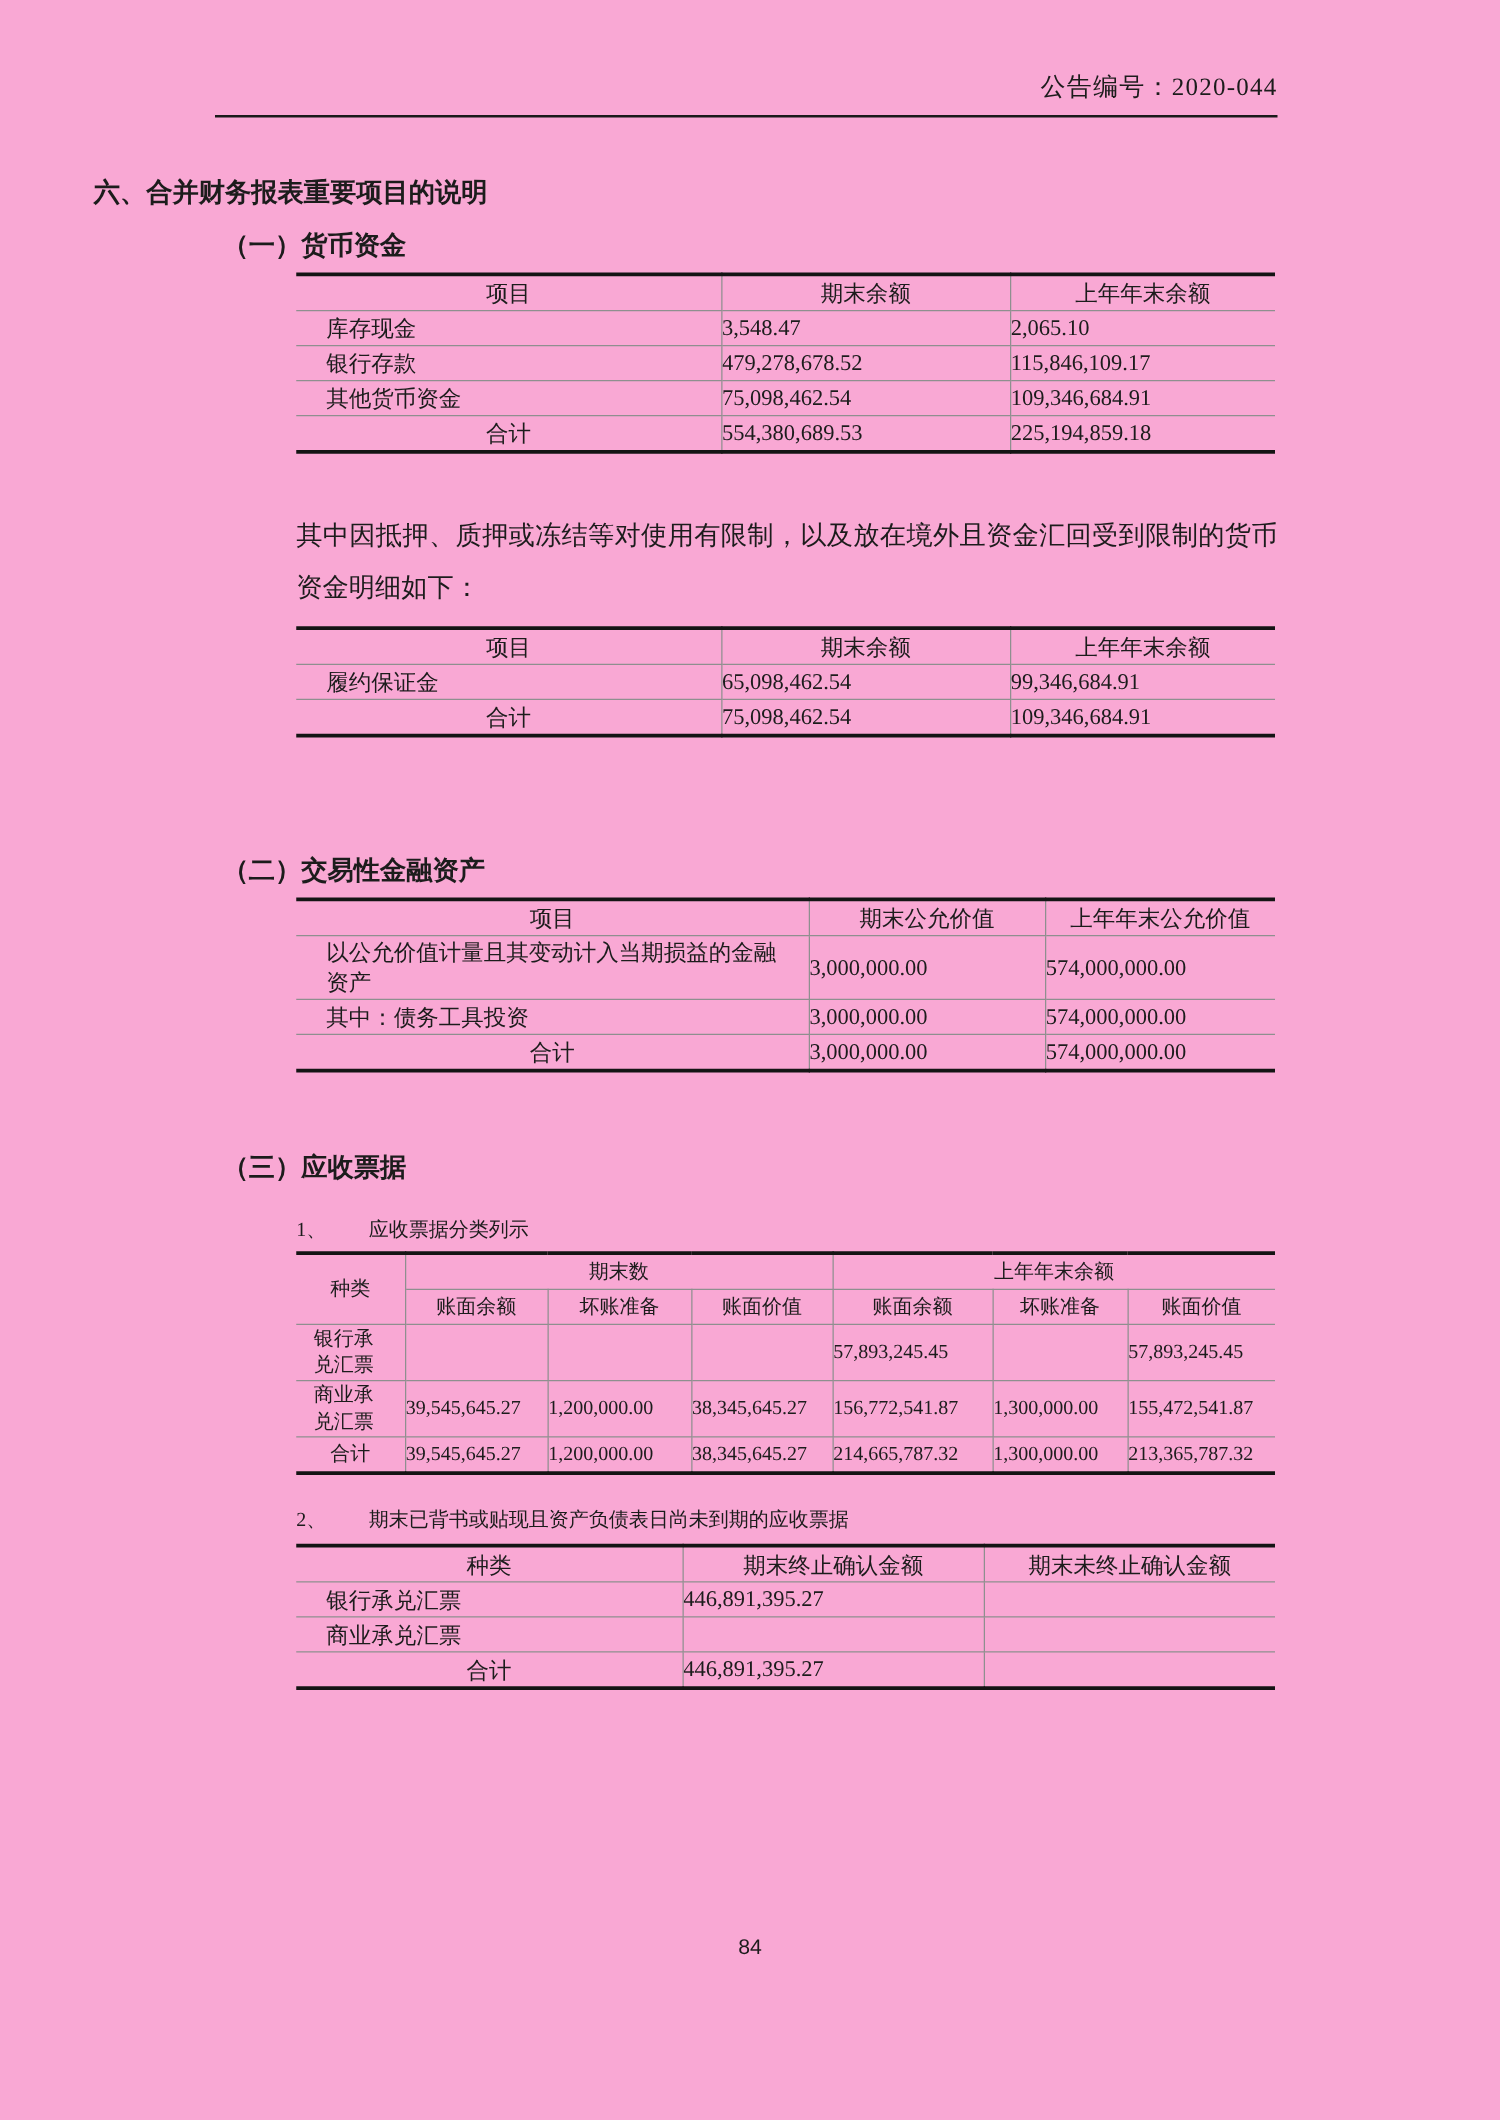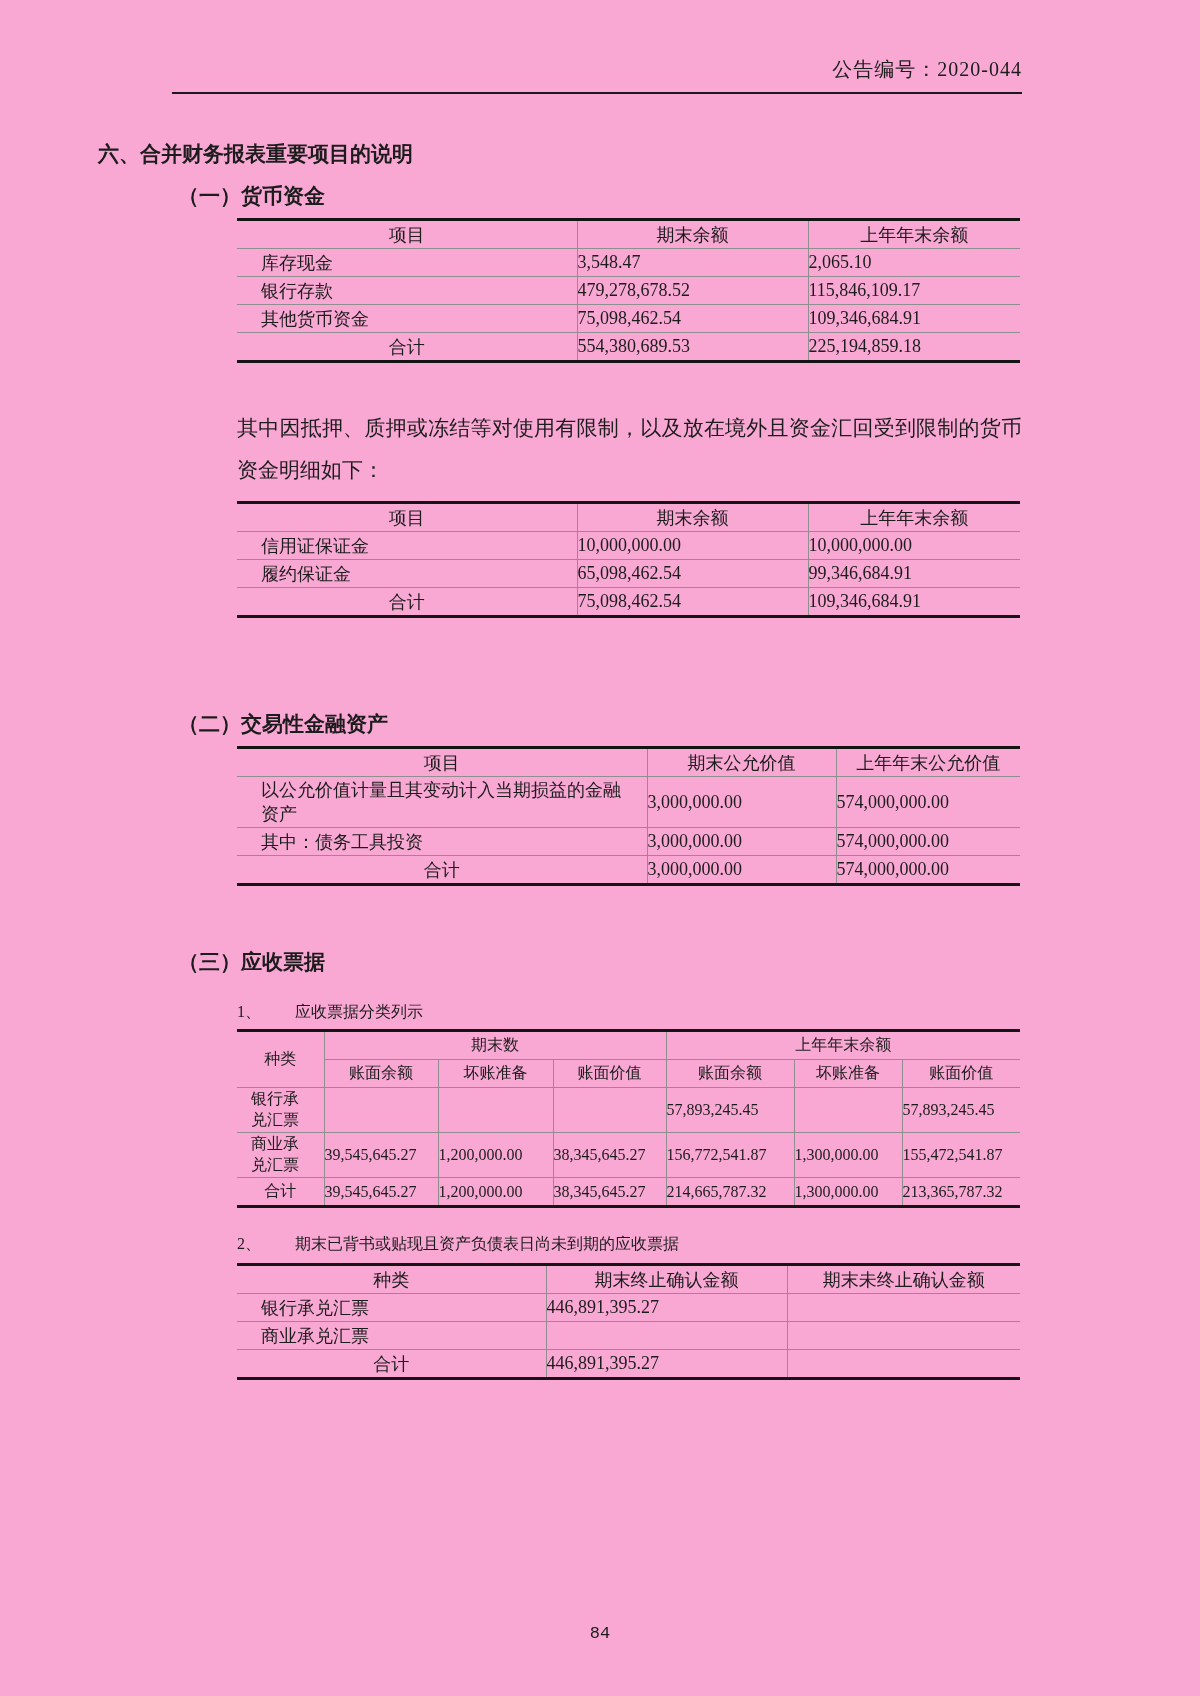"六、合并财务报表重要项目的说明" .main-title { margin: 46px 0 0 98px -> 46px 0 0 75px }
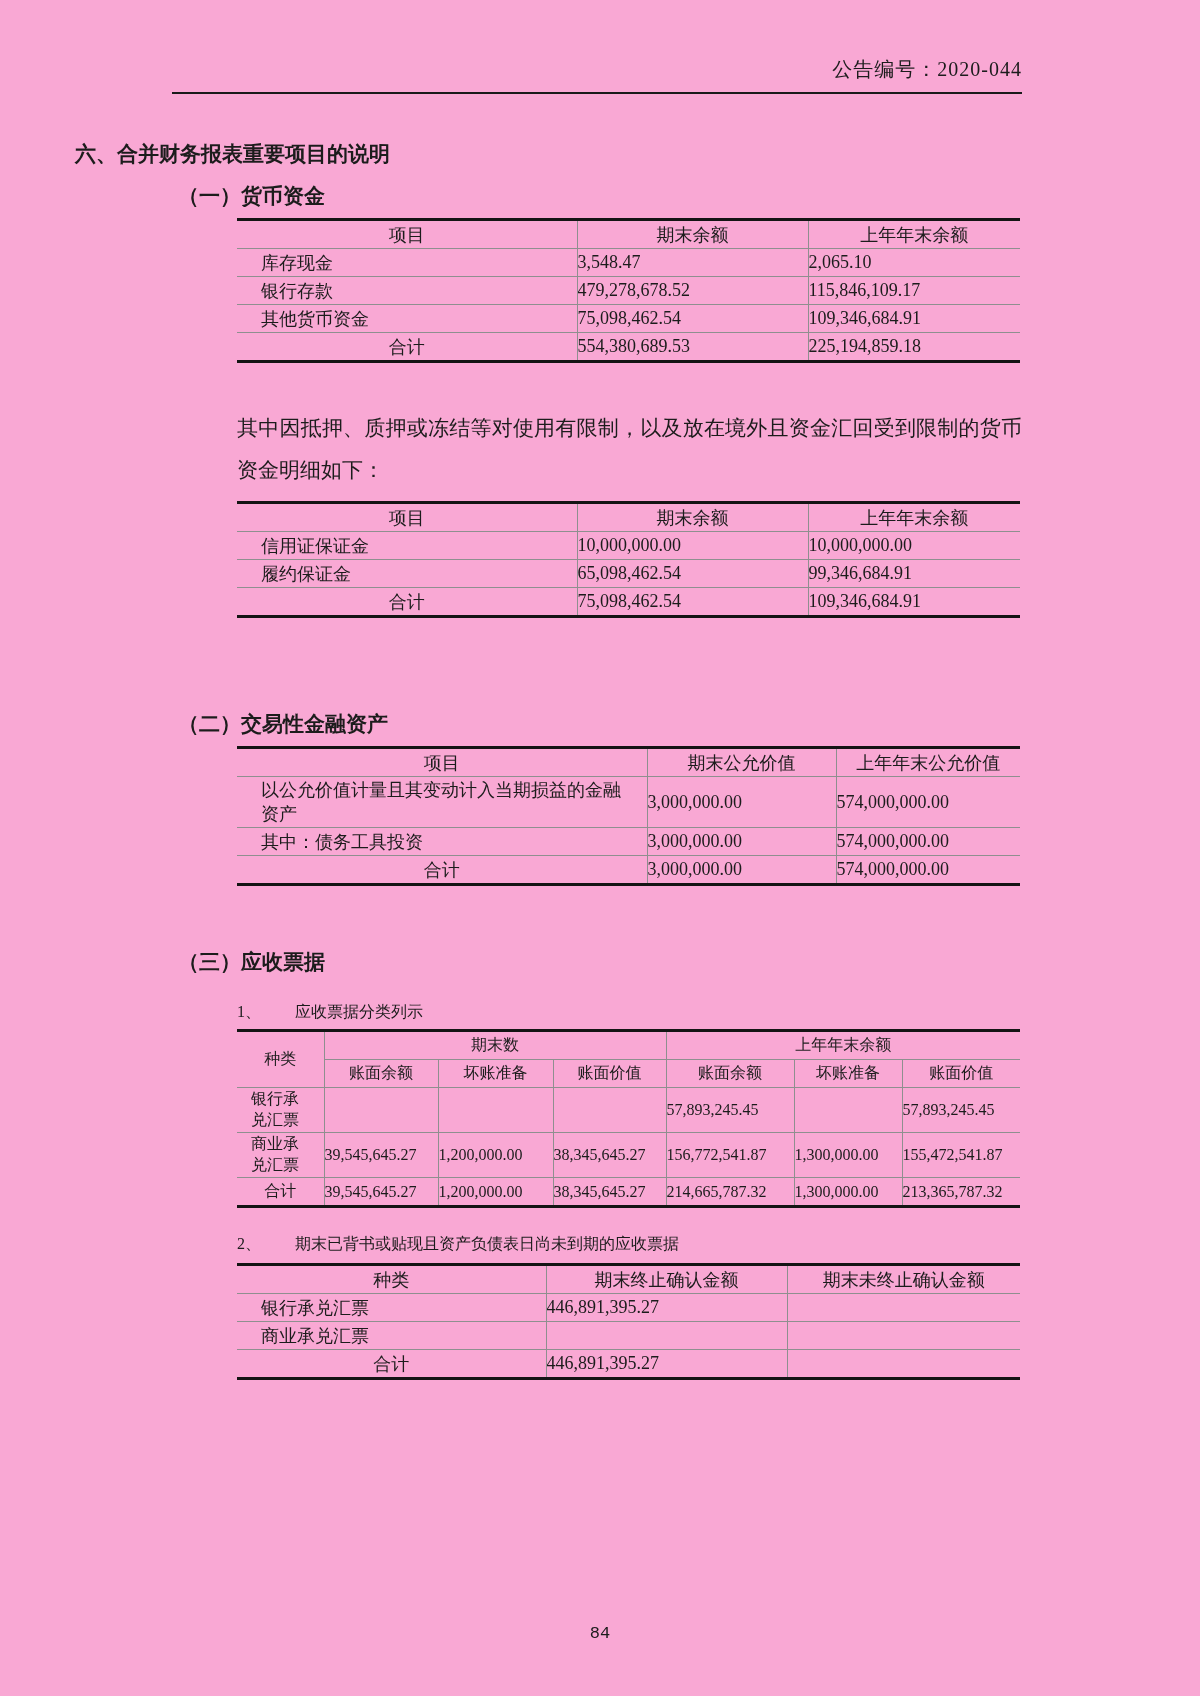"信用证保证金" tr { html: <tr> <td>信用证保证金</td> <td>10,000,000.00</td> <td>10,000,000.00</td> </tr> -> none }
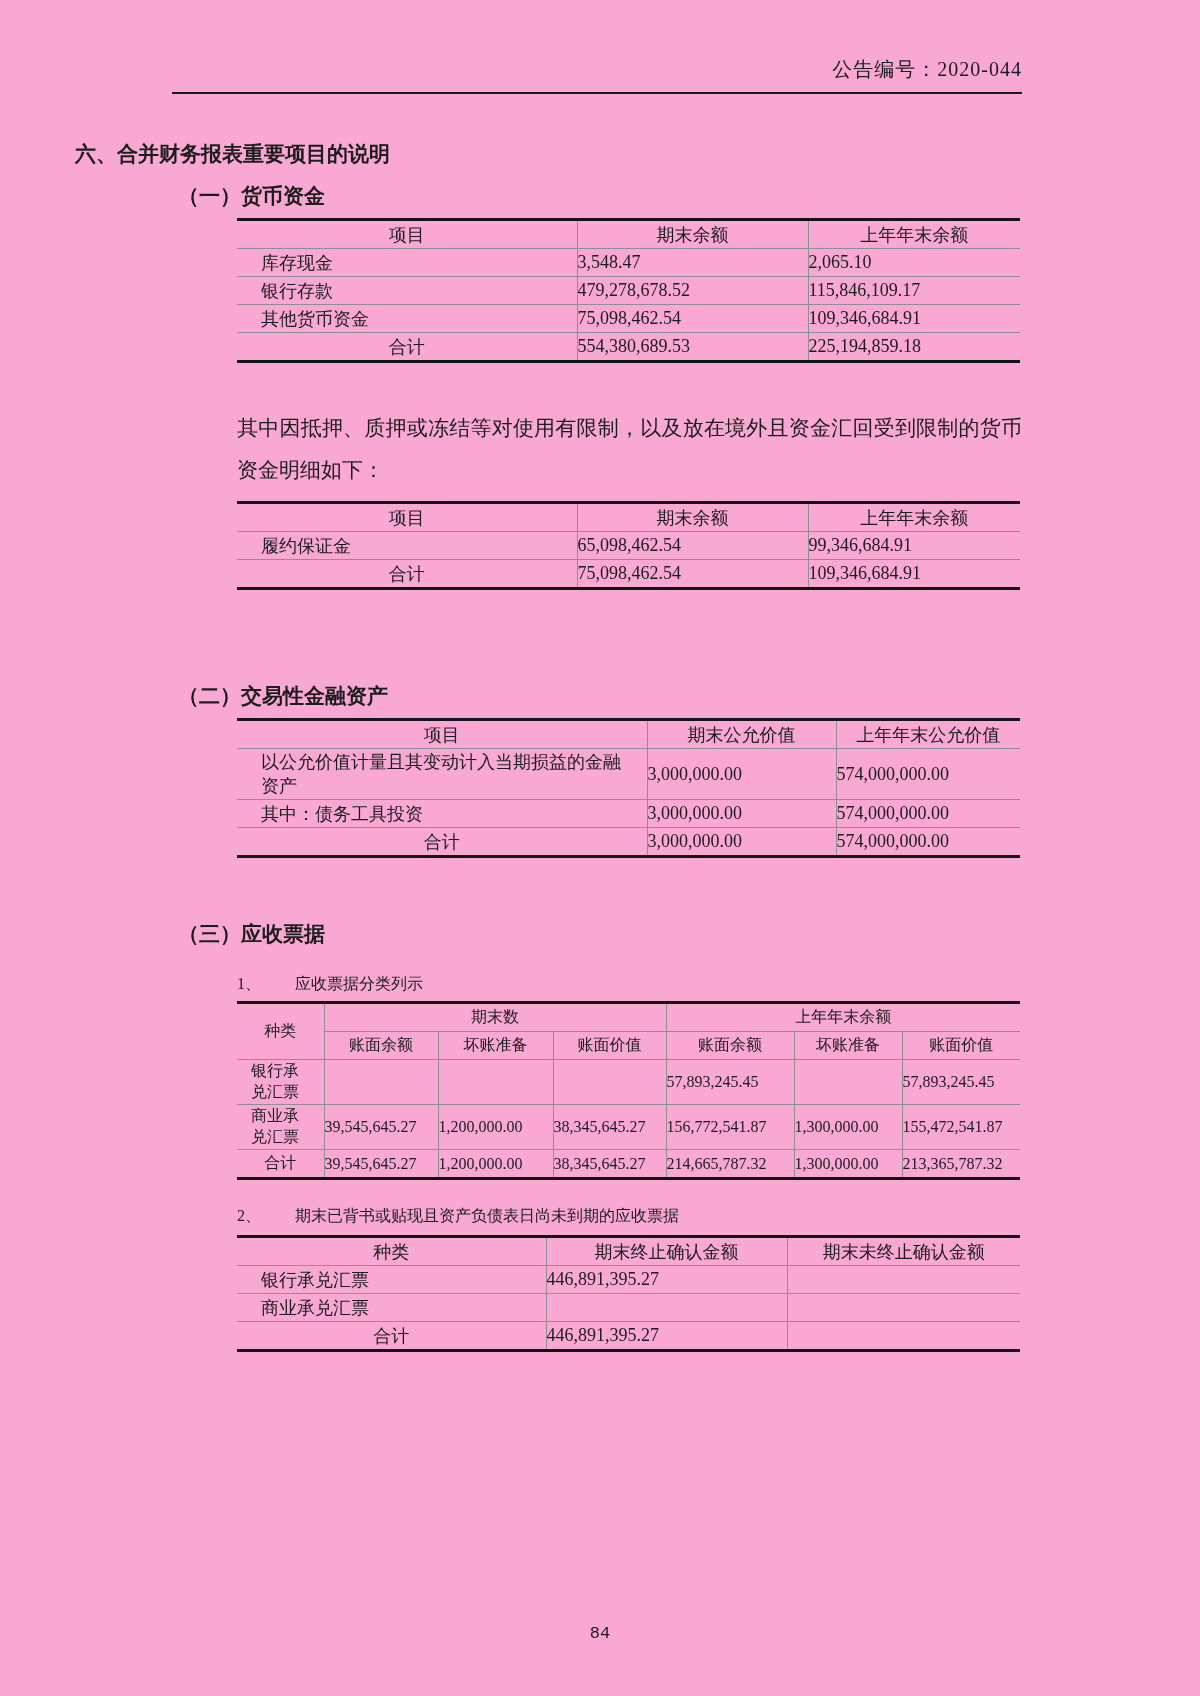"84" .page-number { font-family: Liberation Mono, monospace -> Liberation Sans, sans-serif; top: 1624px -> 1548px }
